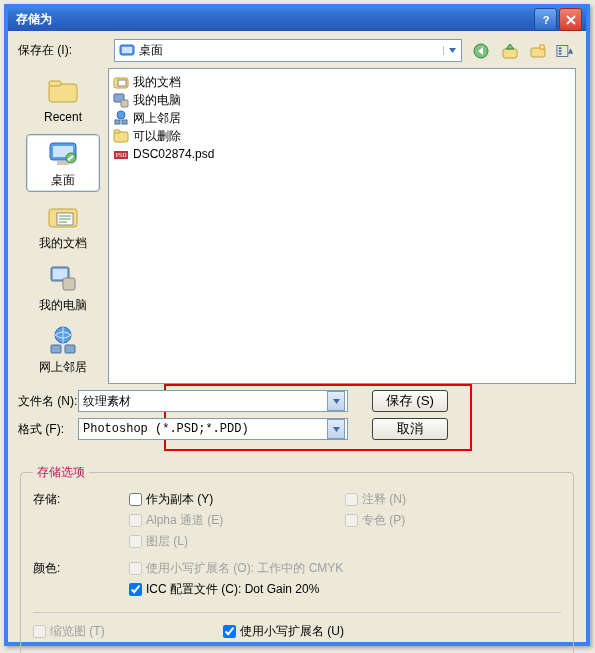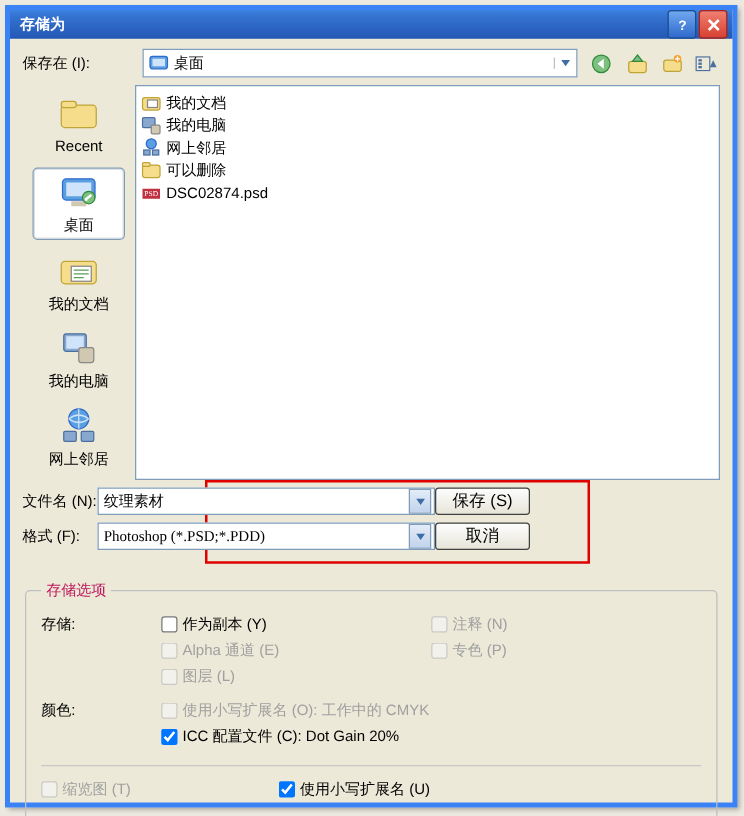"保存 (S)" .btn-wide { margin-left: none -> 24px }
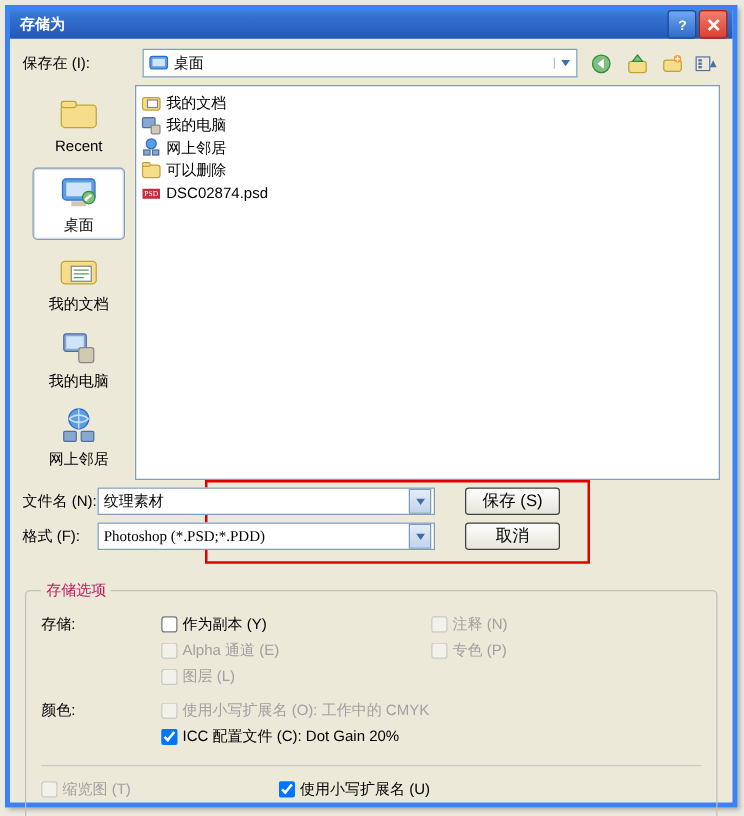"Photoshop (*.PSD;*.PDD)" span { font-family: Liberation Serif, serif -> Liberation Mono, monospace }
